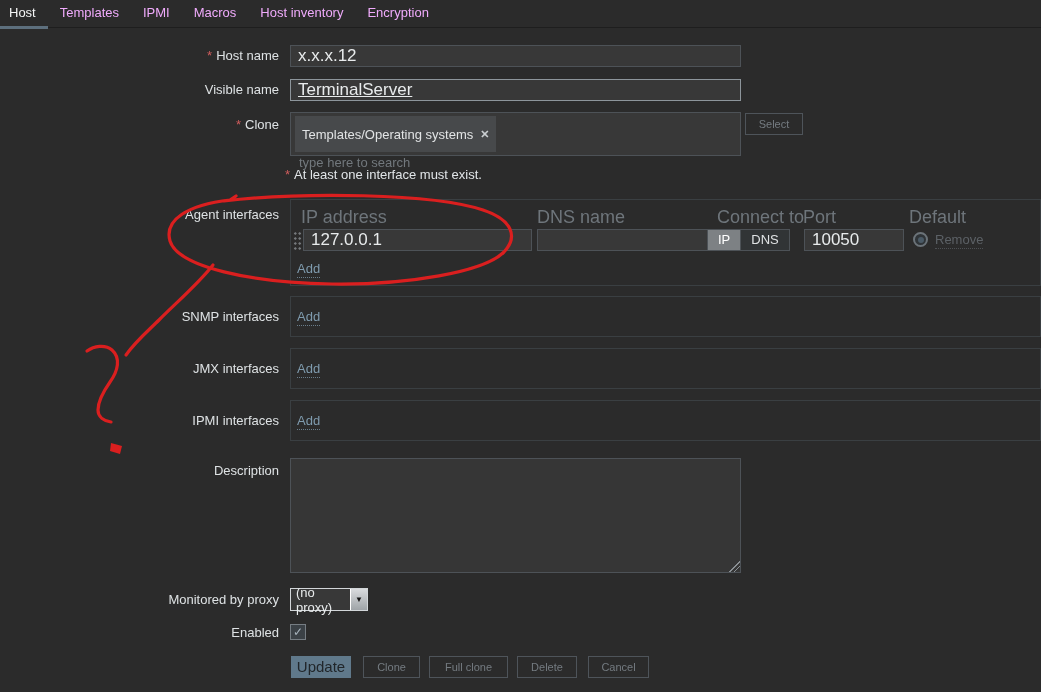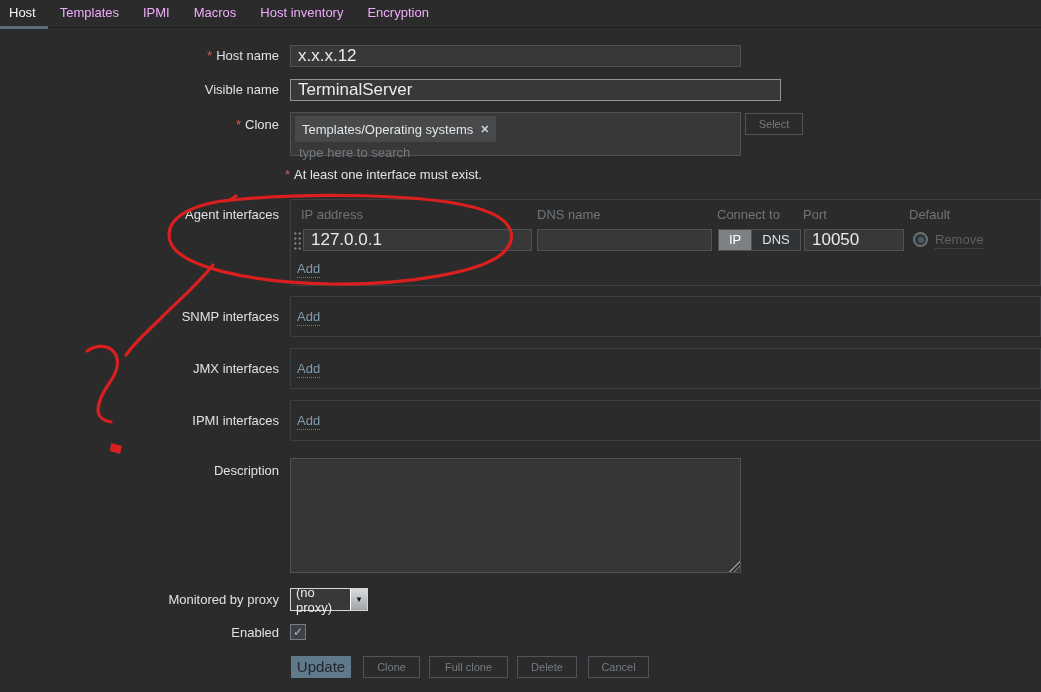"TerminalServer" input.inp { text-decoration: none -> underline; width: 491px -> 451px }
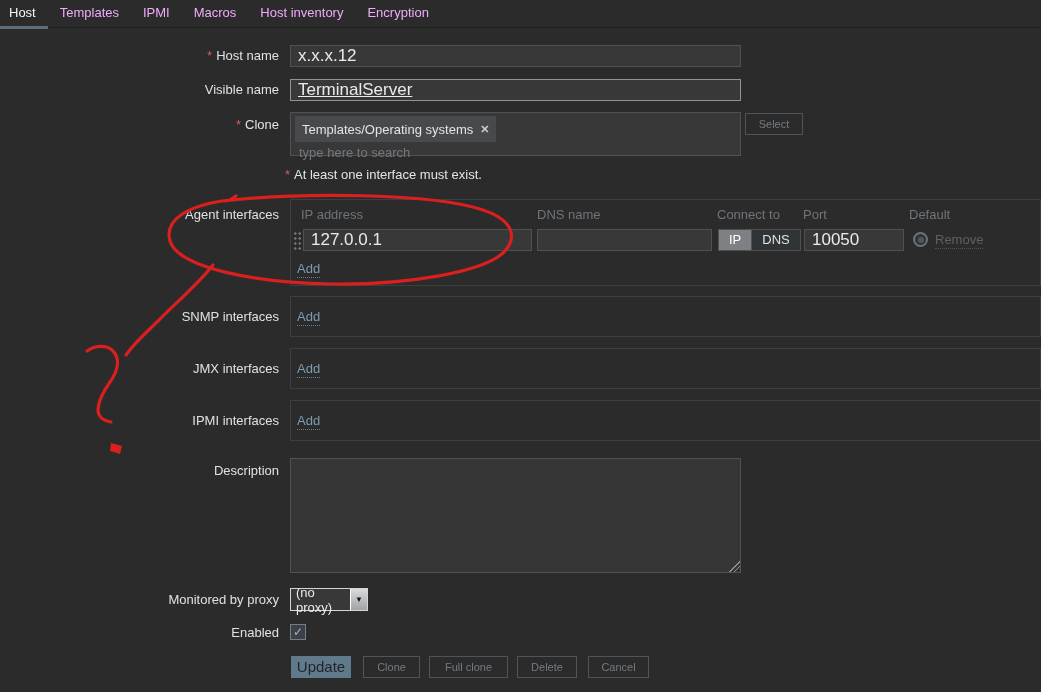"Templates/Operating systems" .chip { height: 26px -> 36px }
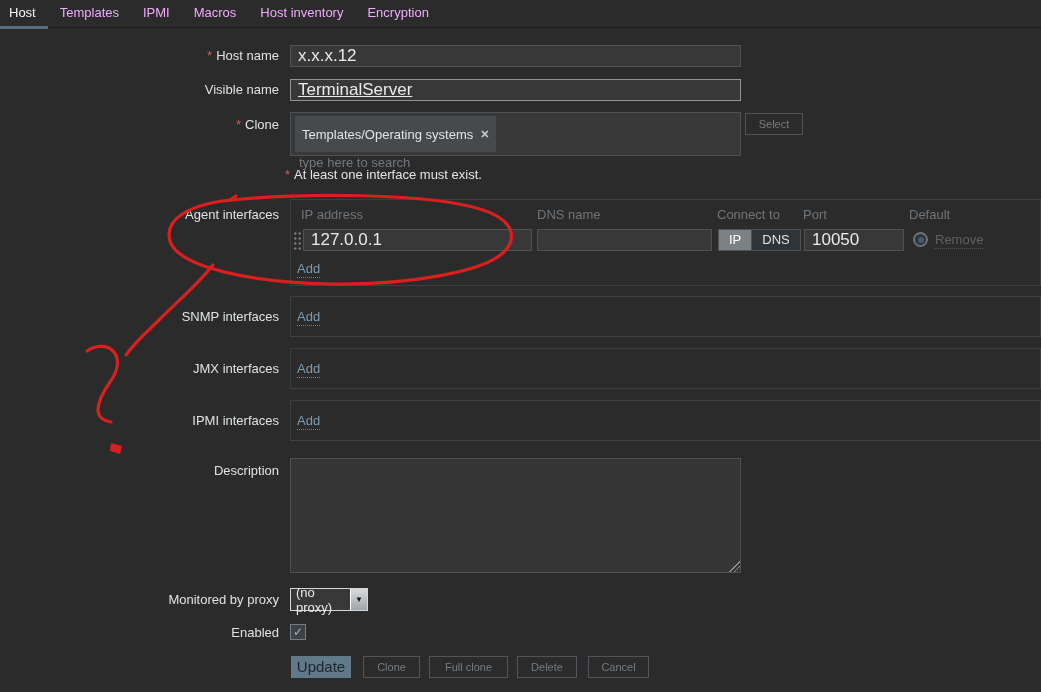"IP address" .colhead { font-size: 13px -> 18px }
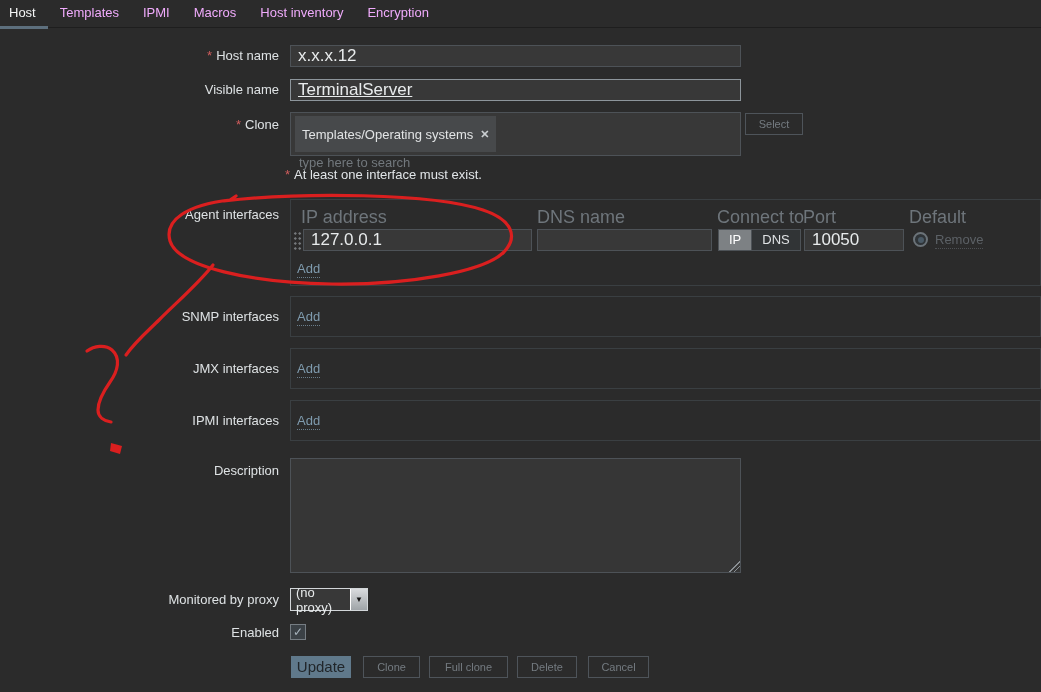"IP" div.segmented { left: 427px -> 416px }
